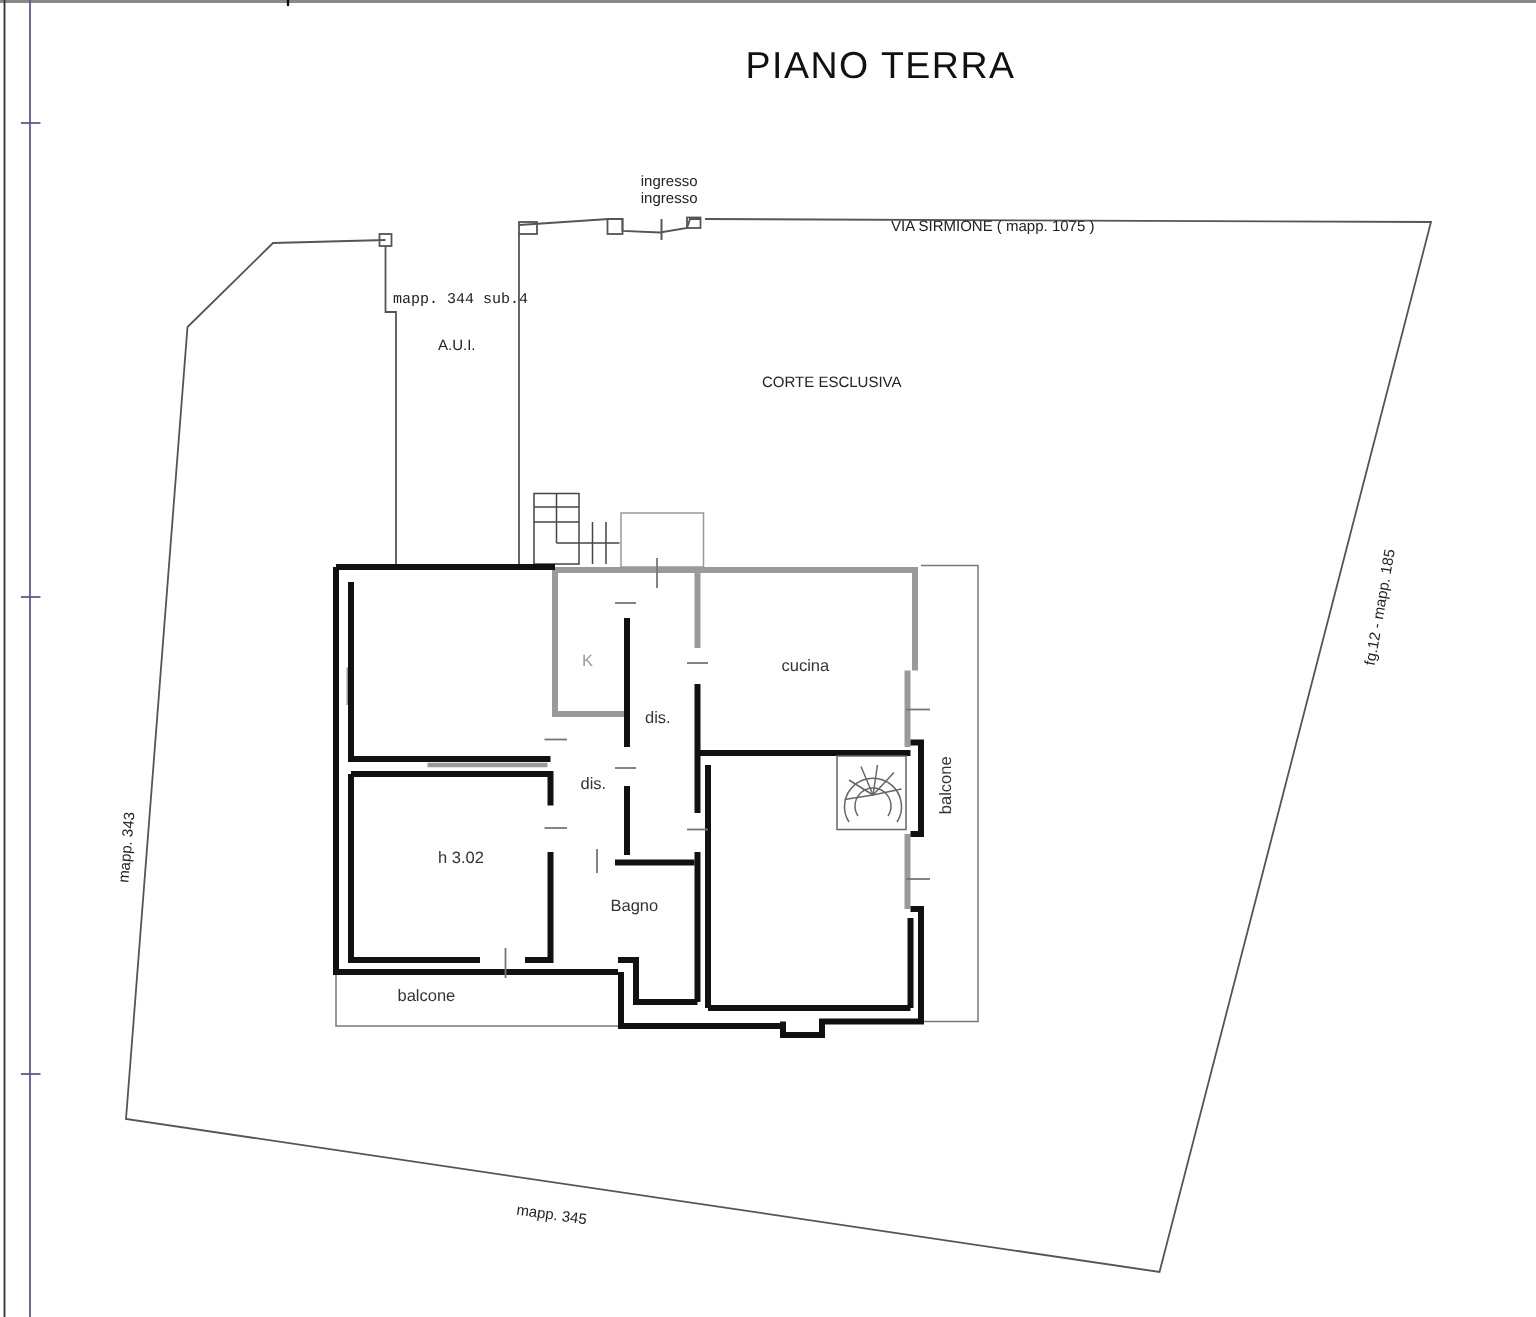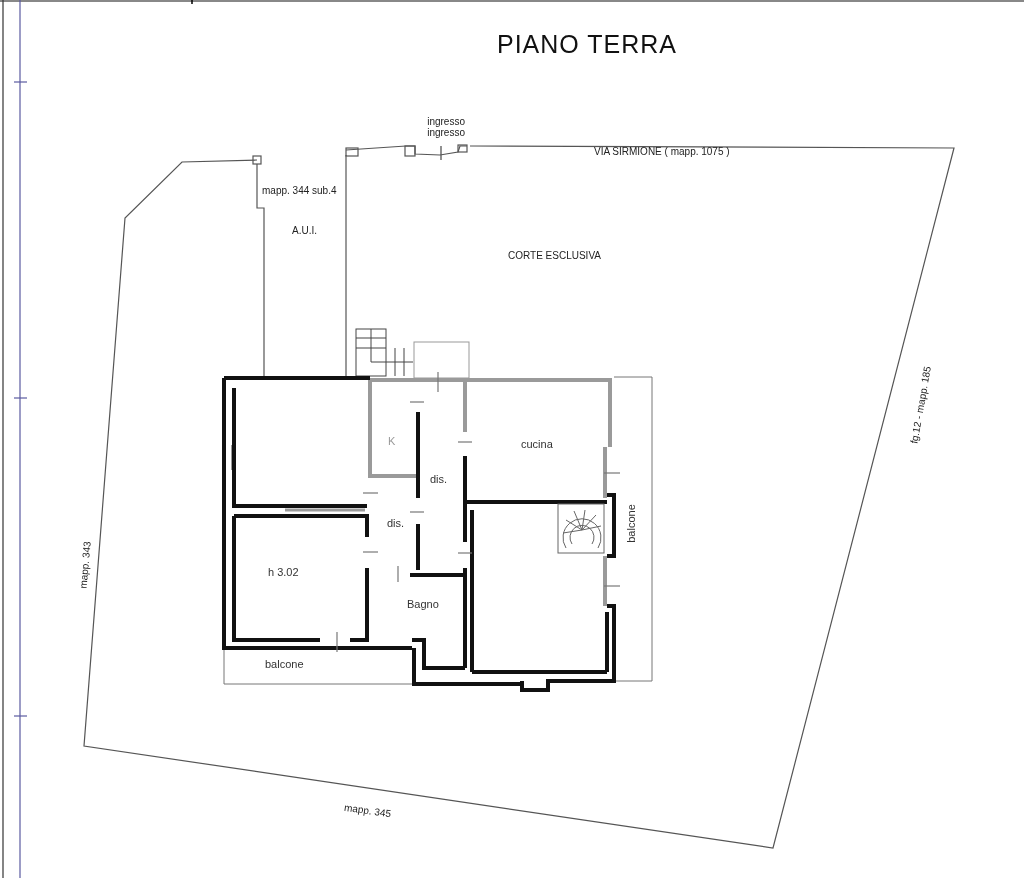"mapp. 344 sub.4" div.lbl { font-family: none -> Liberation Mono, monospace; top: 186px -> 196px }
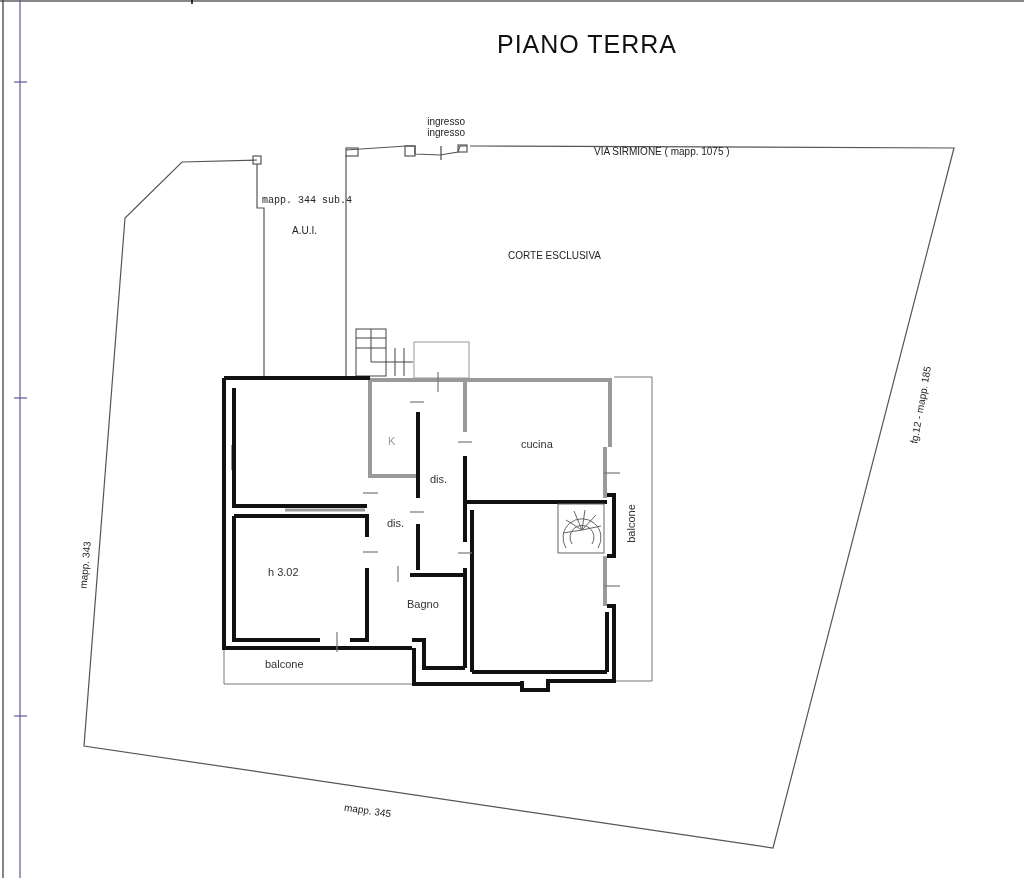"h 3.02" div.lbl { left: 268px -> 292px }
